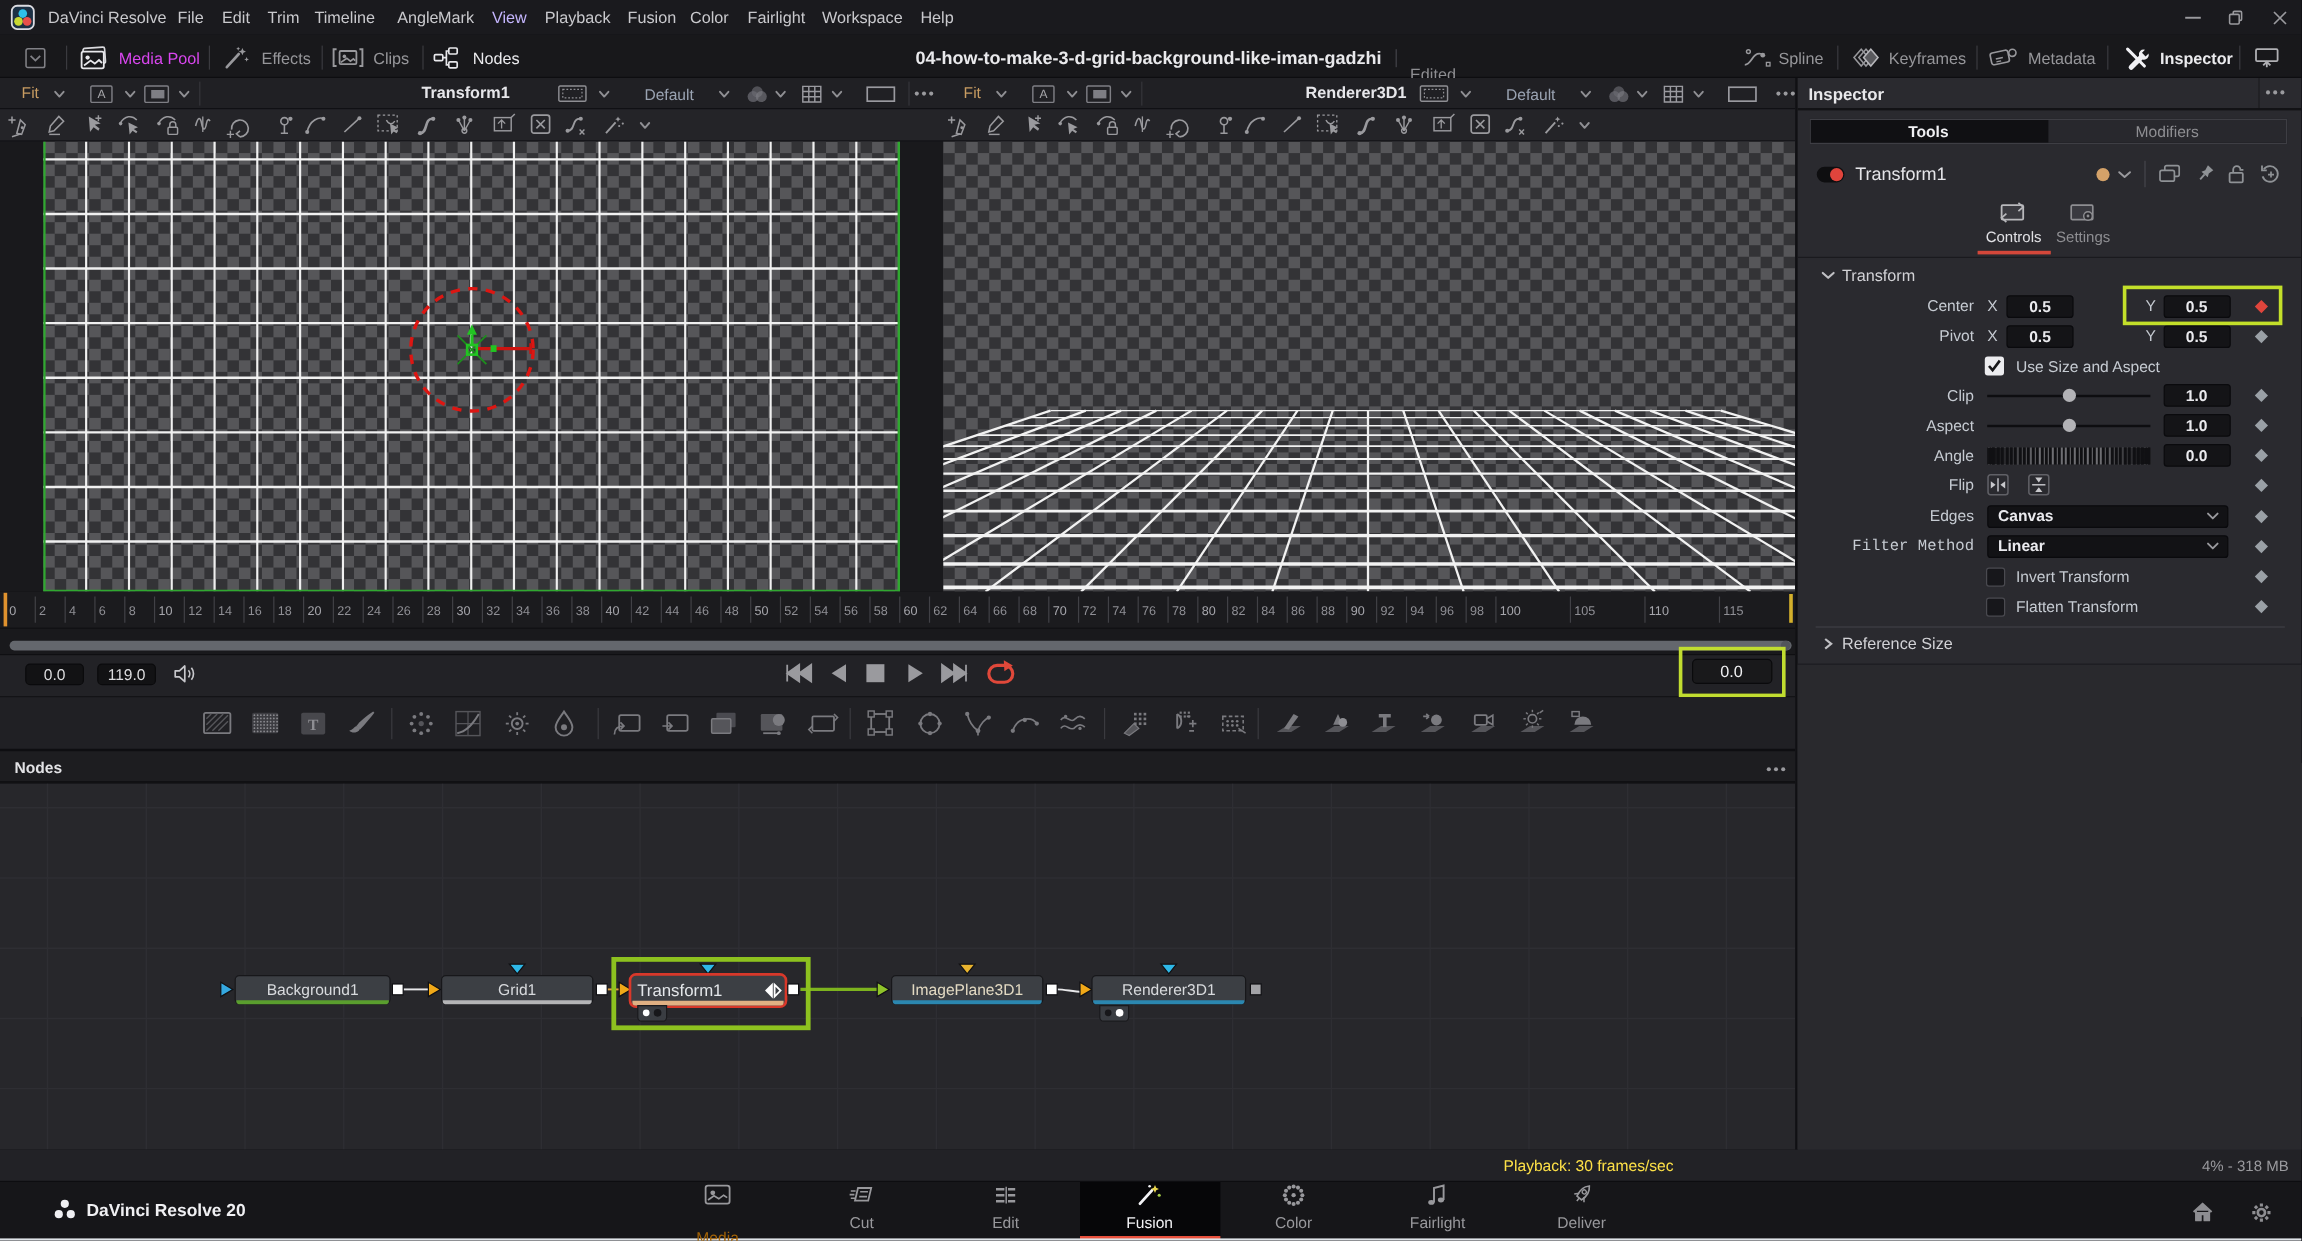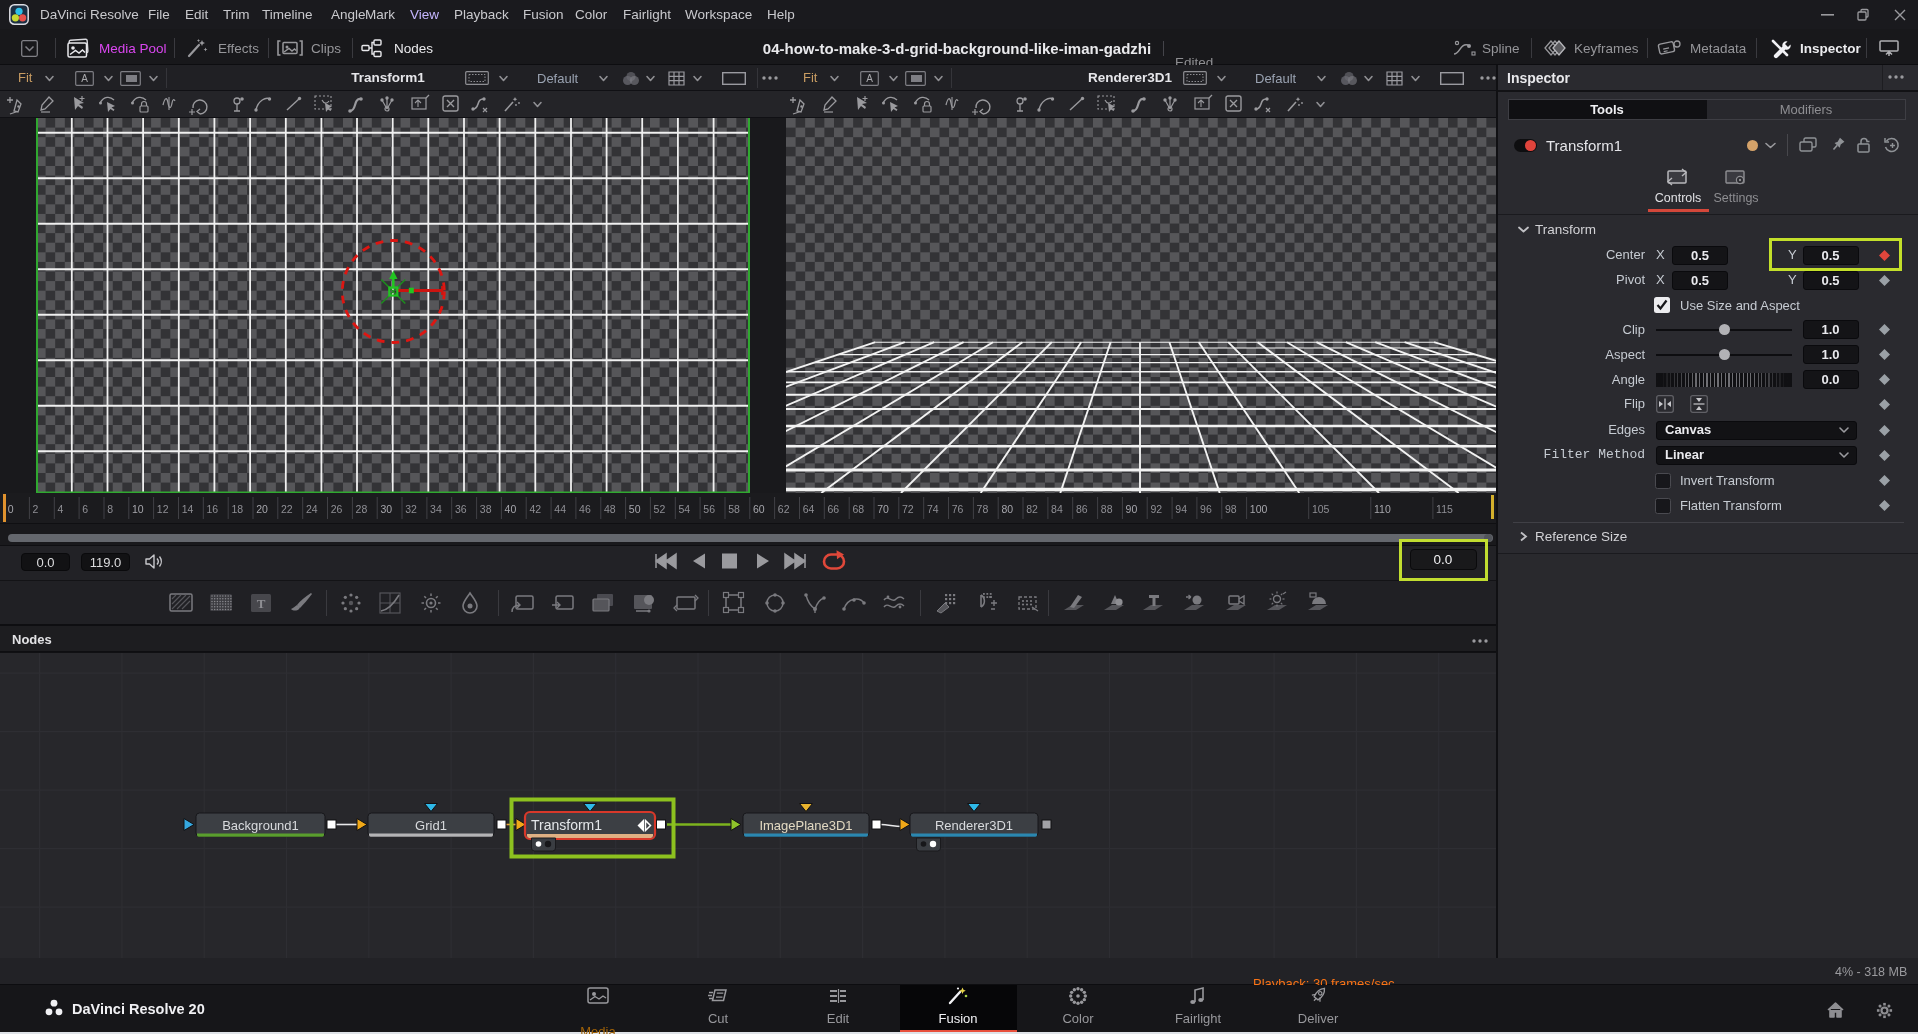"Playback: 30 frames/sec" div.t { color: #f97316 -> #fde047; margin-top: 12px -> none }
